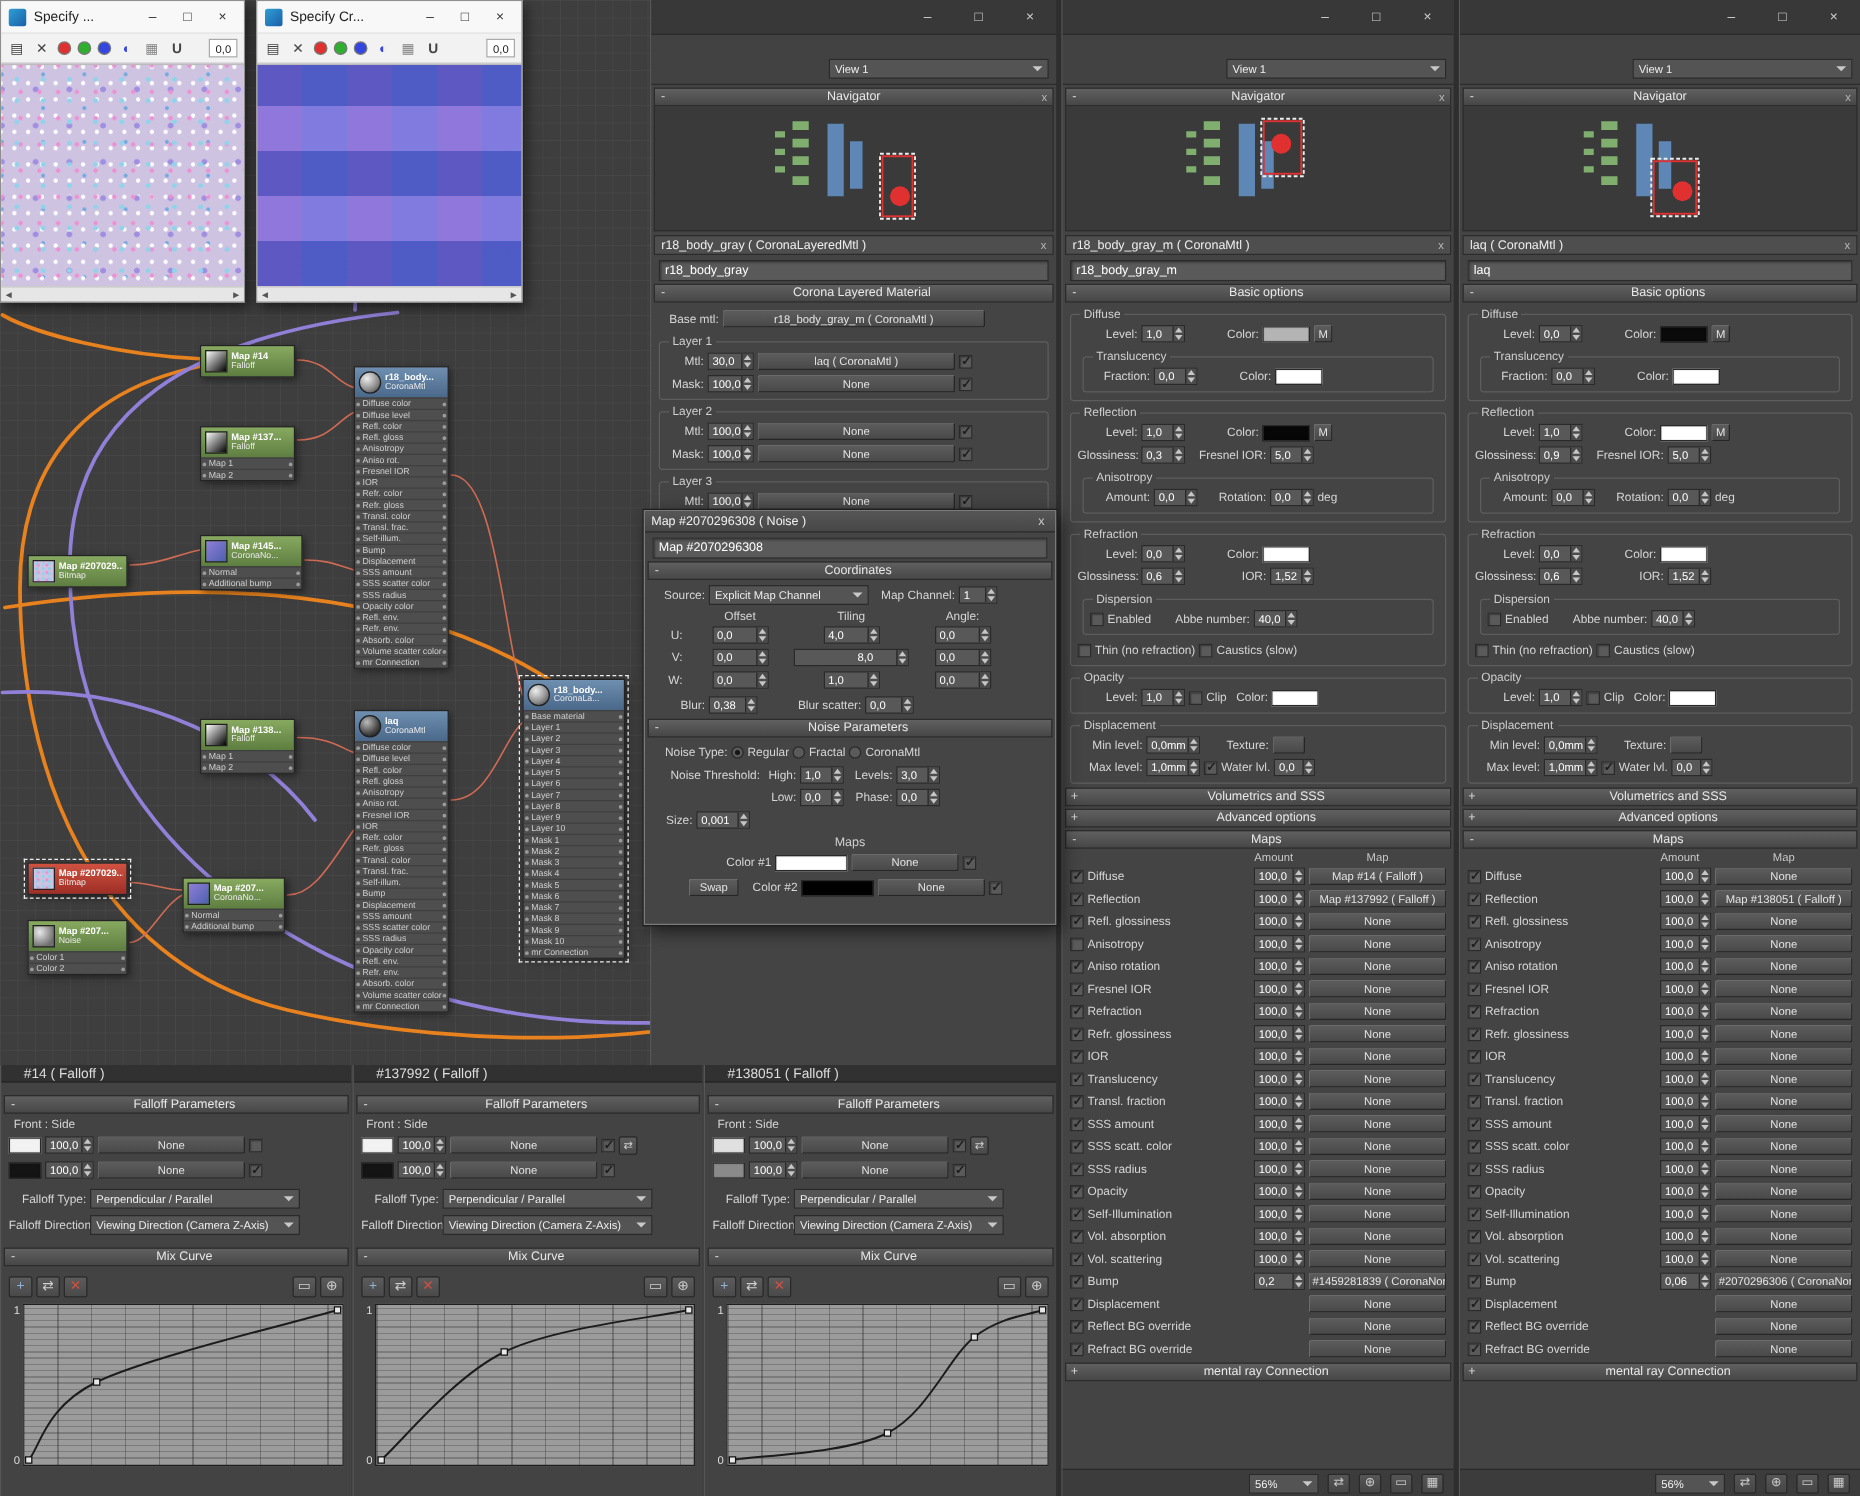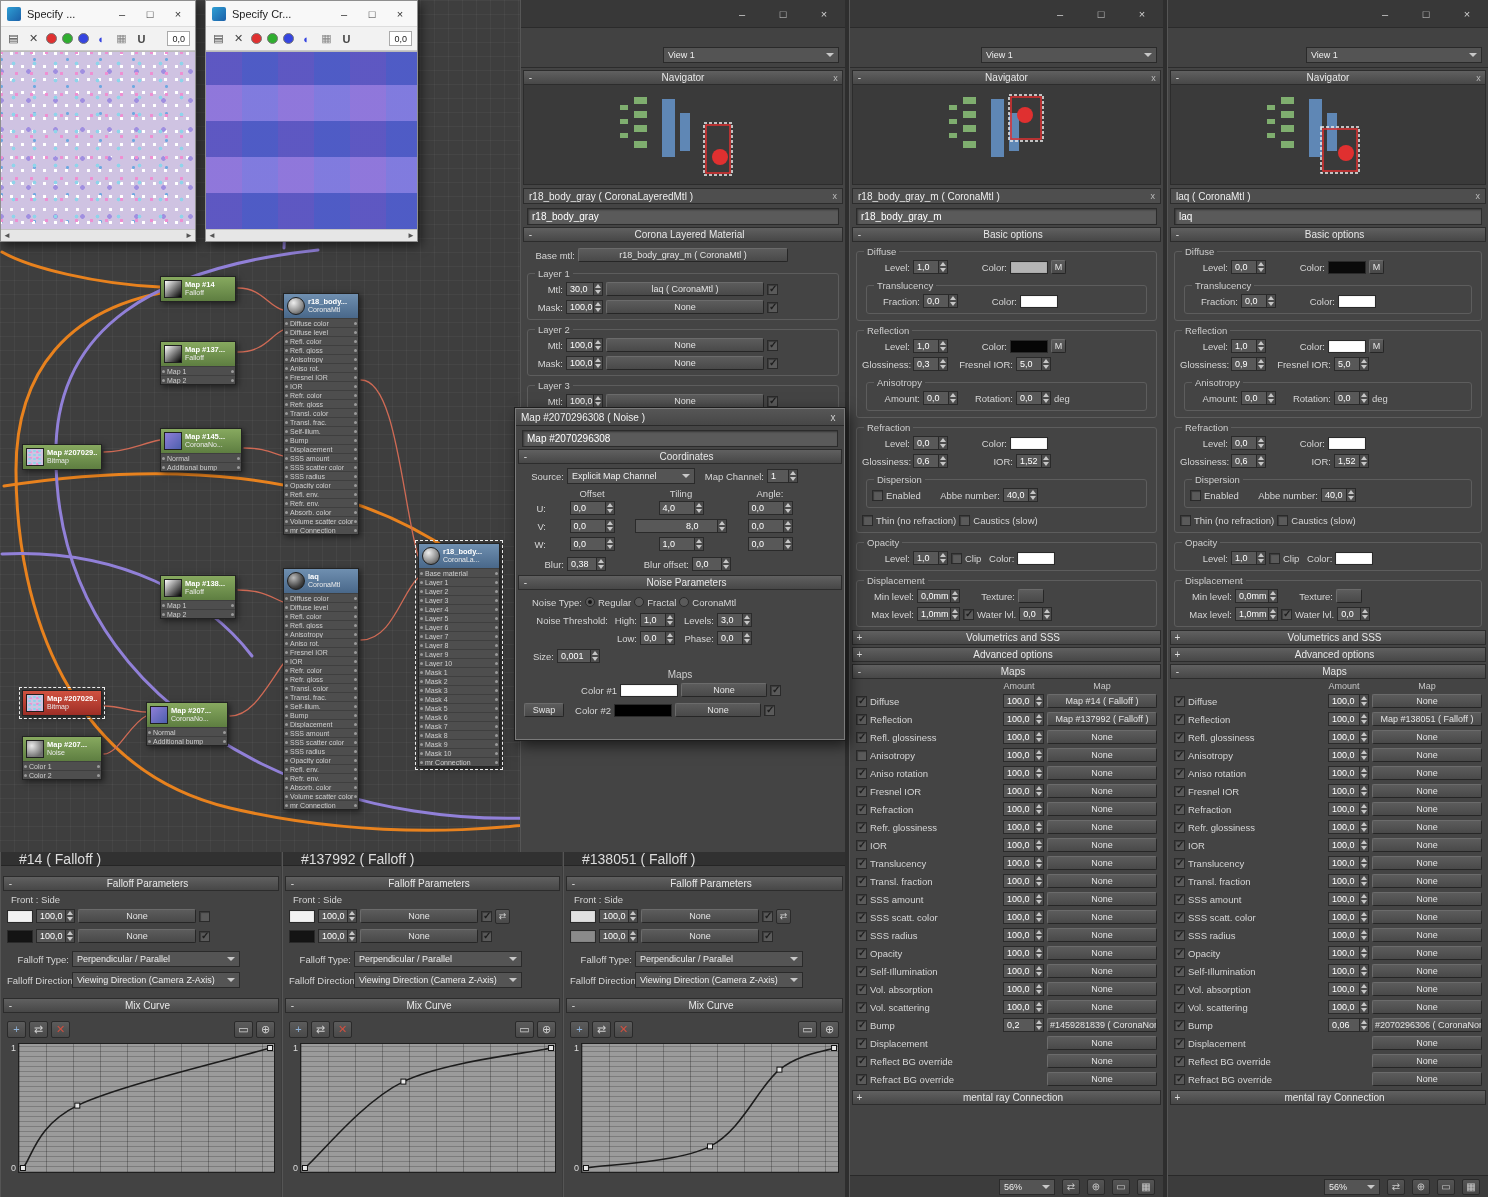"Blur offset:" span.lbl { text: offset -> scatter }
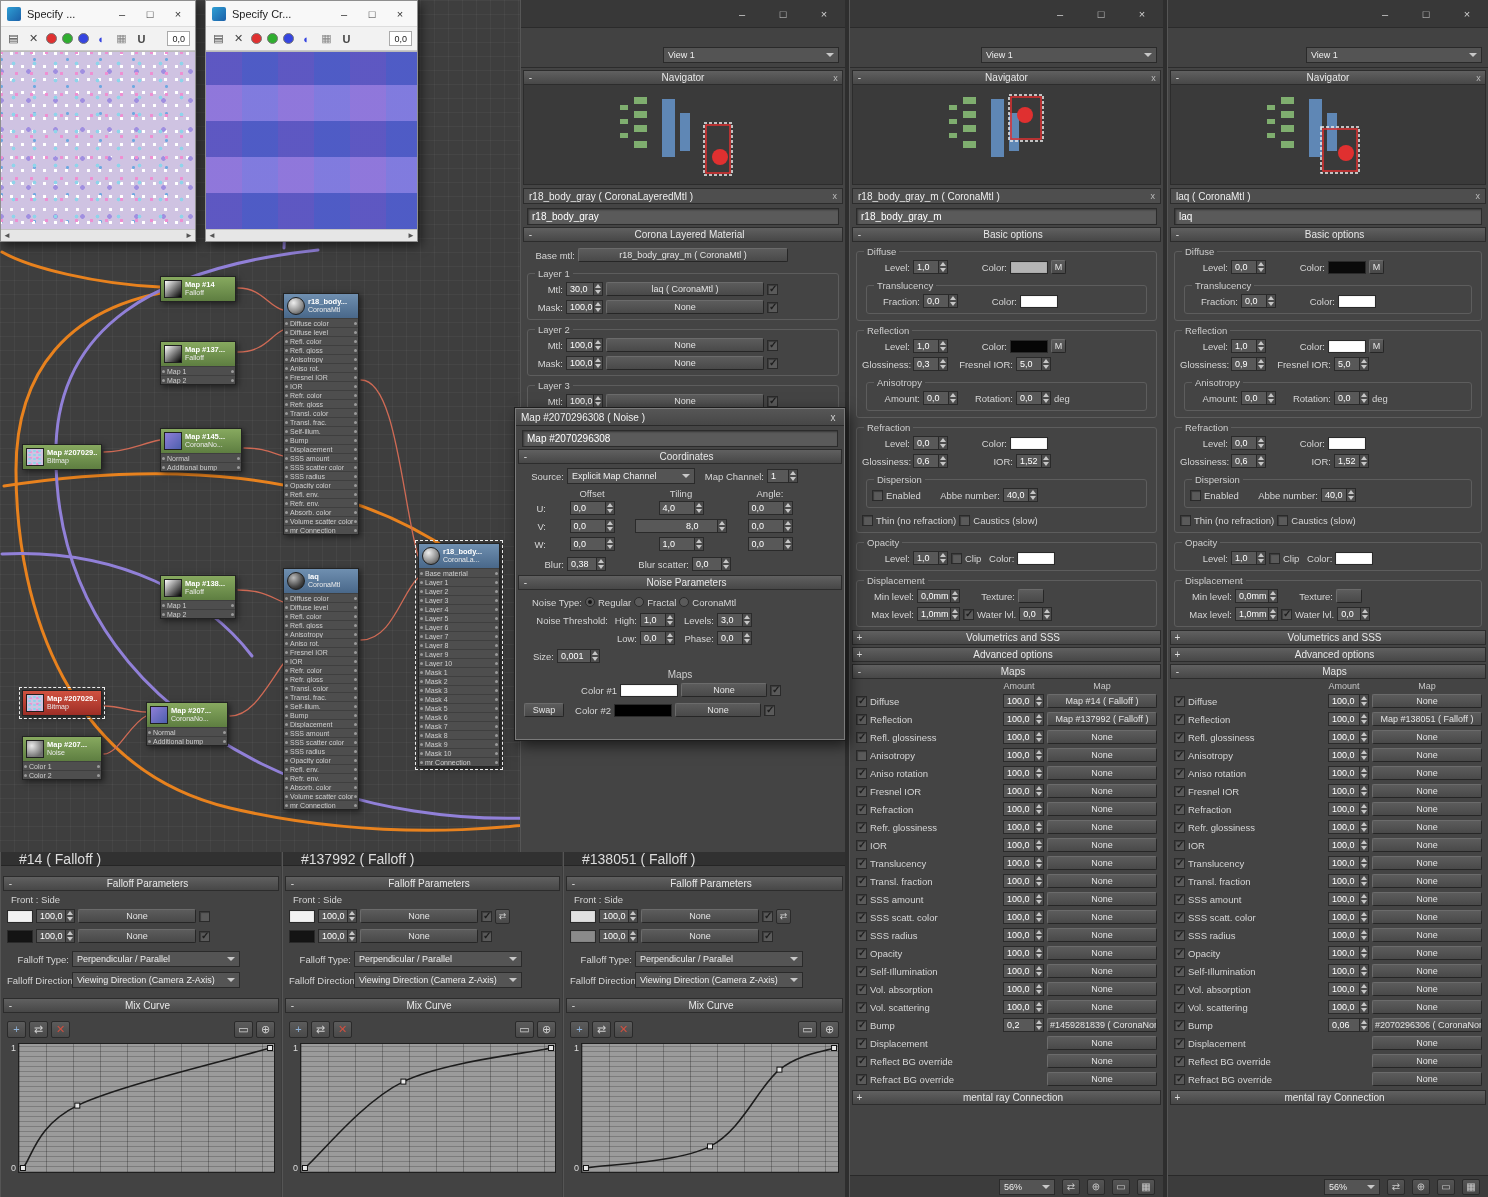"Swap" div.mbtn { margin-left: none -> 27px }
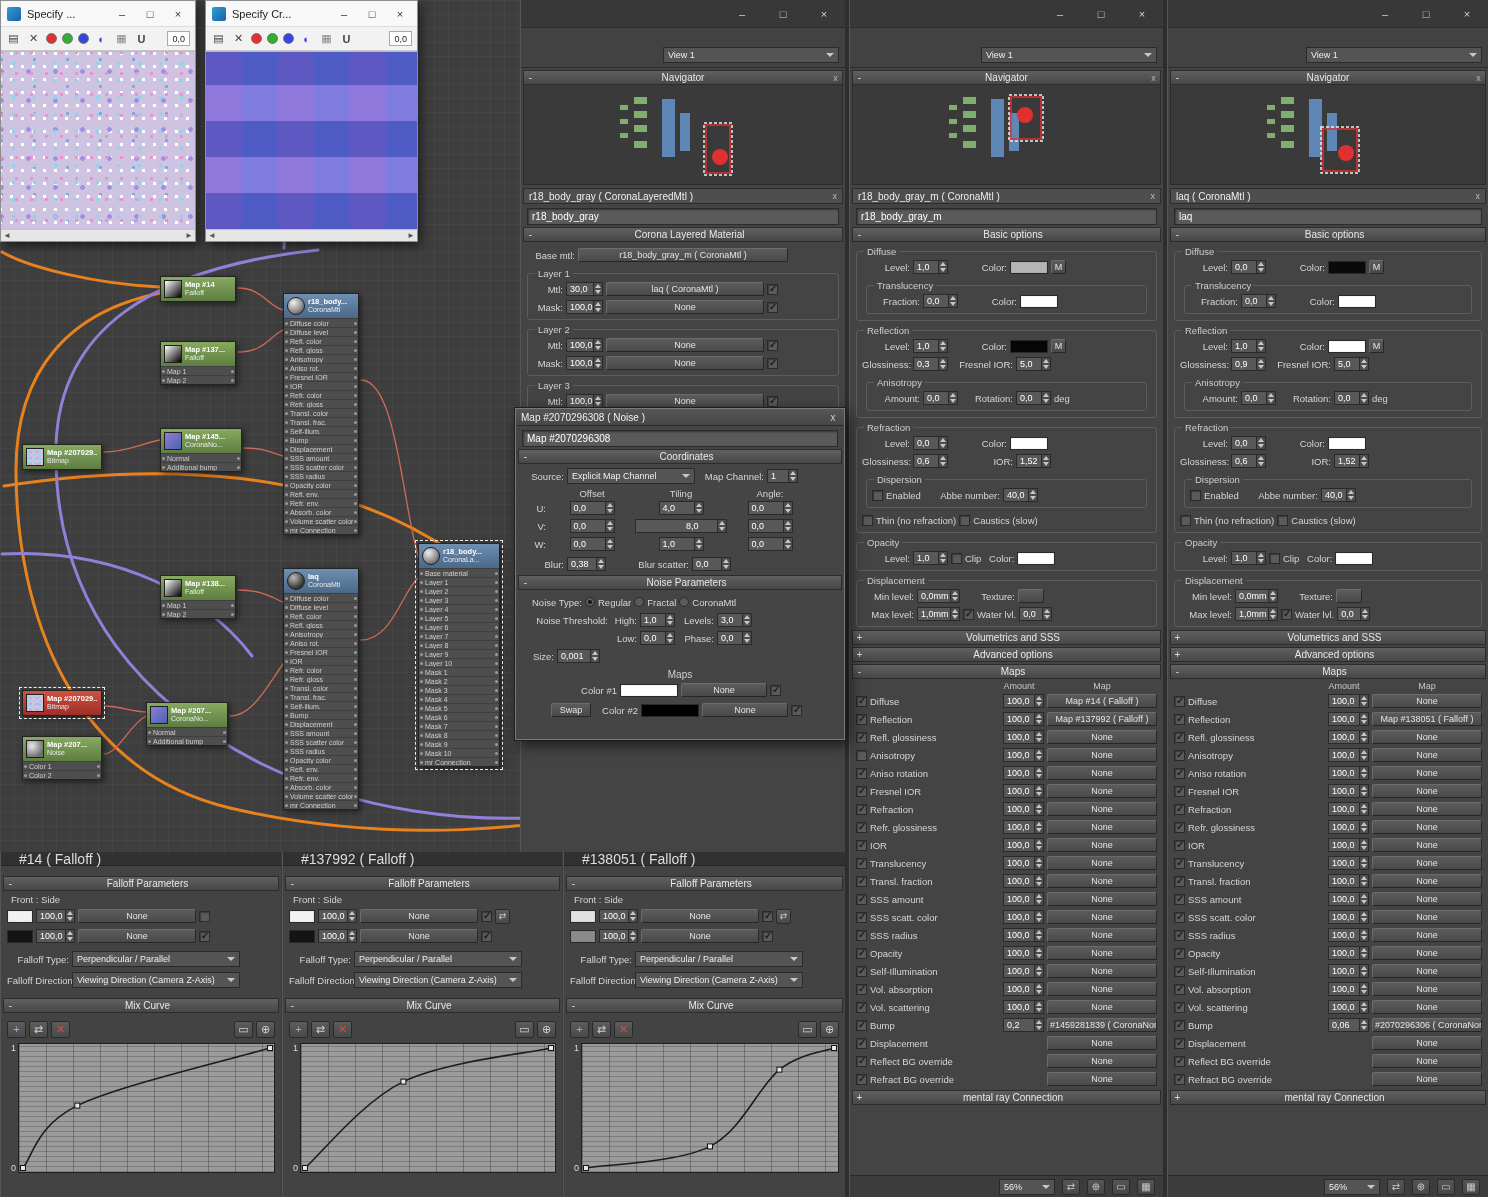"#14 ( Falloff )" .fcap { font-size: 14px -> 11px }
